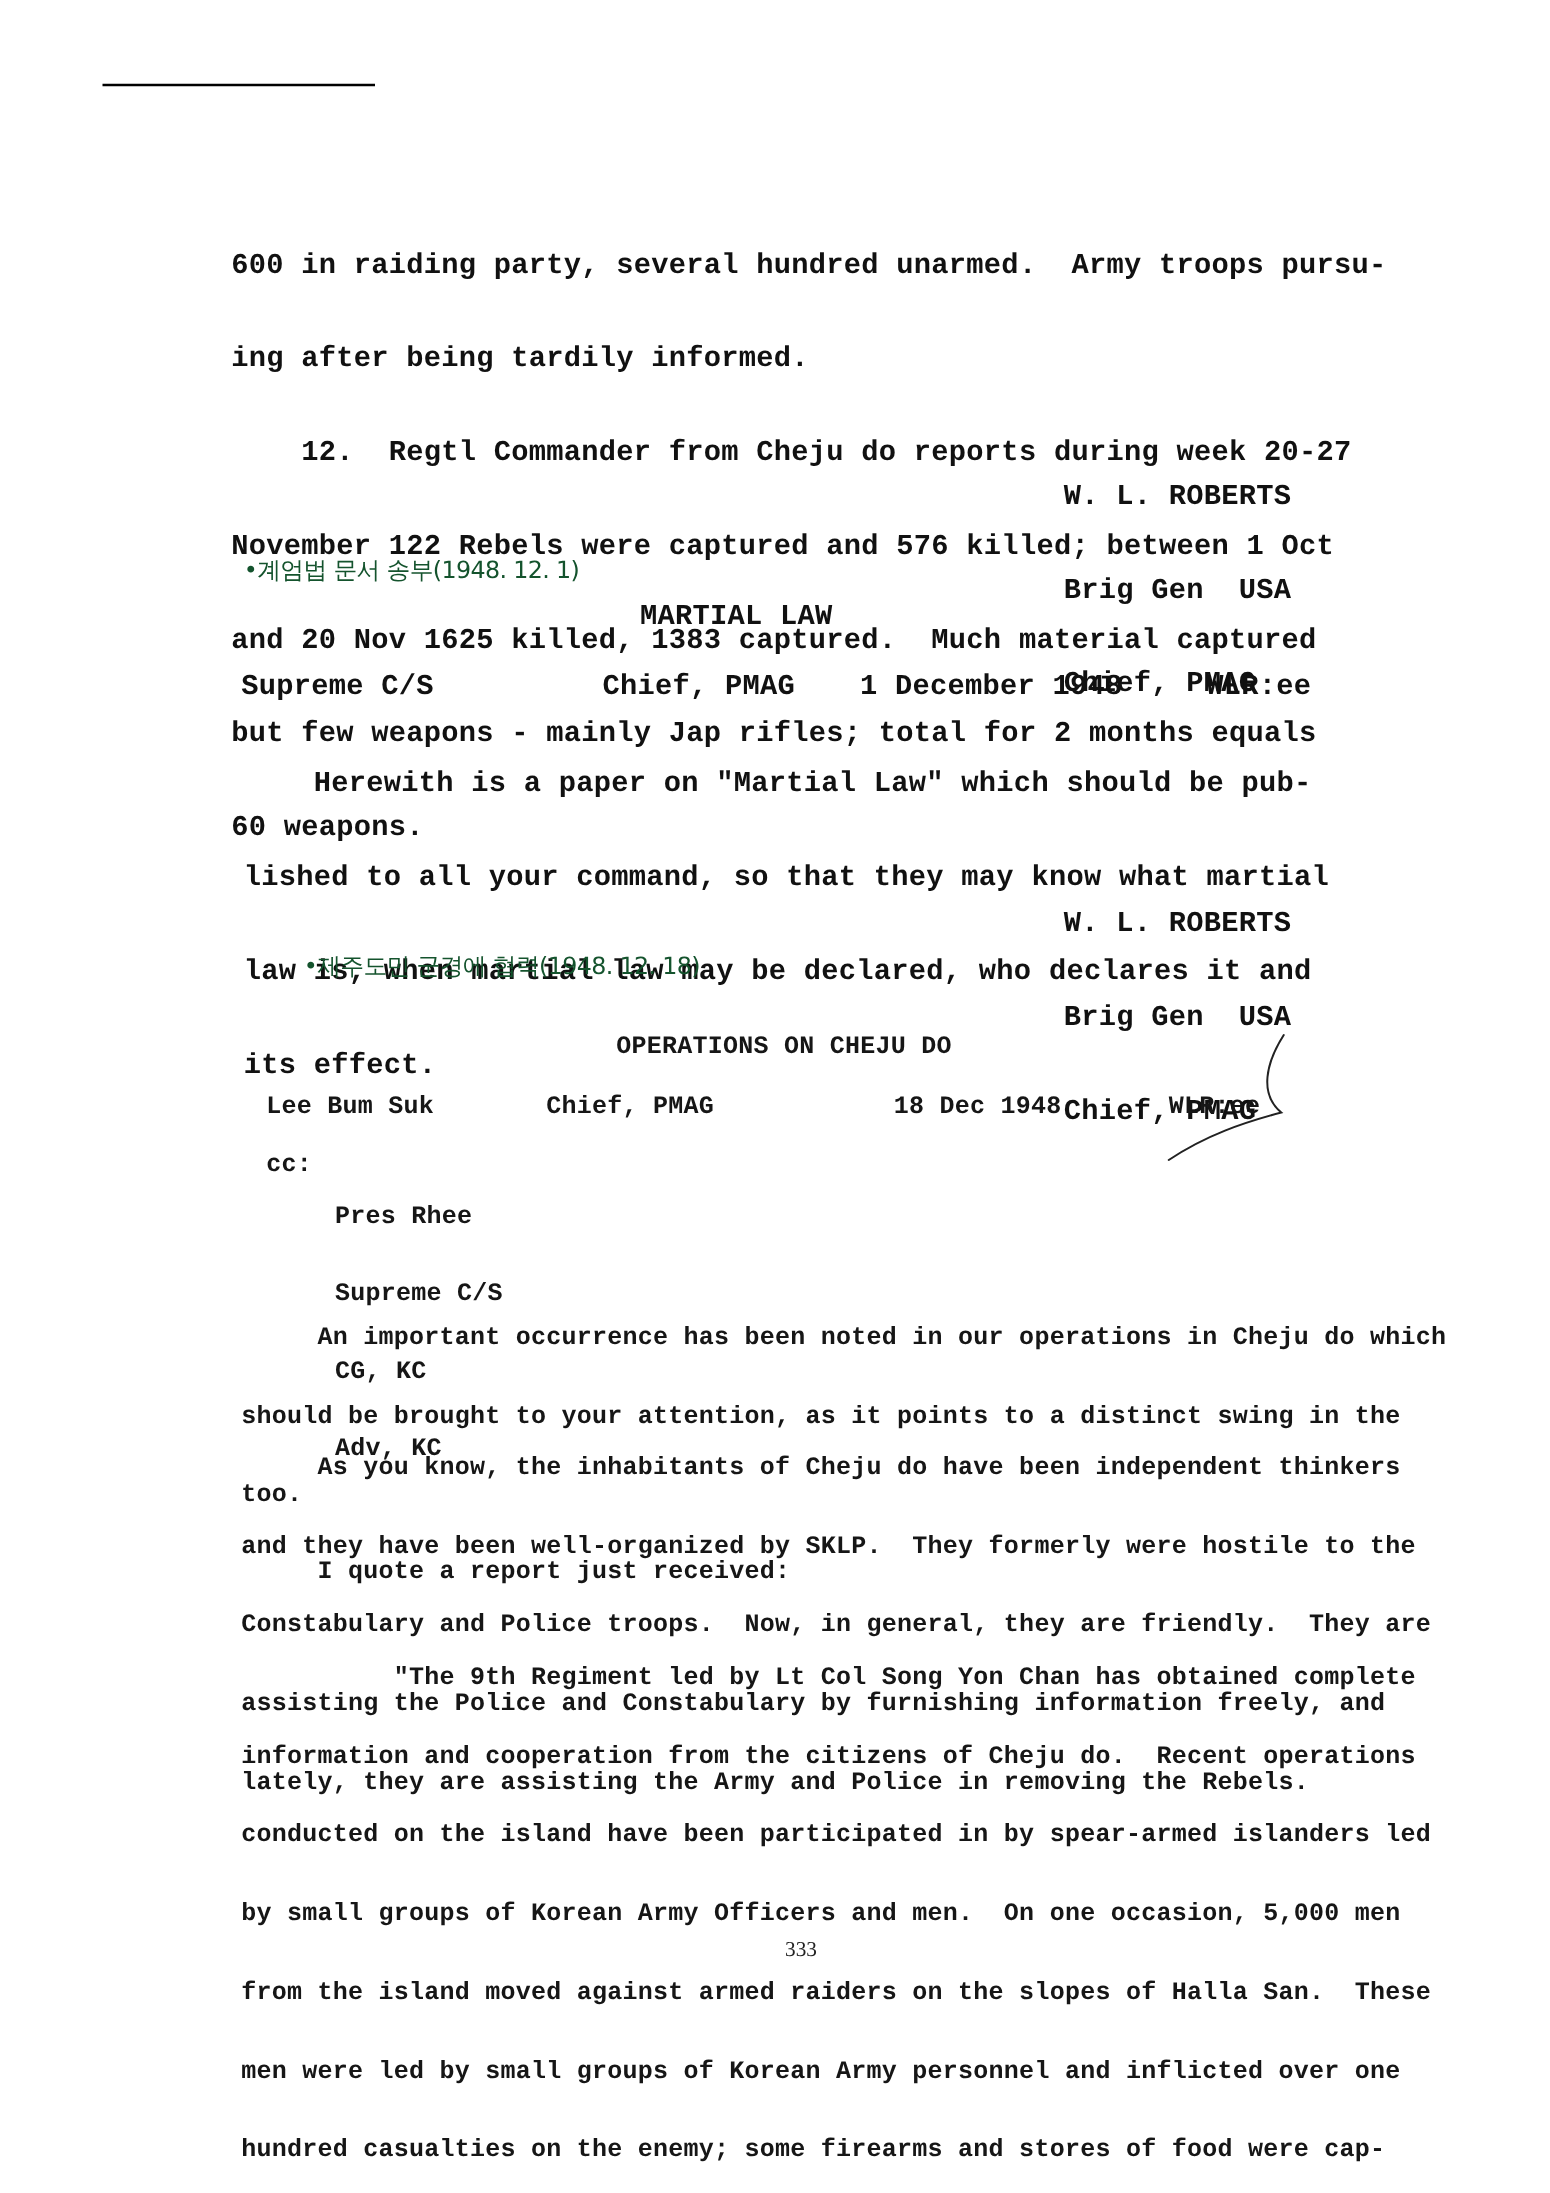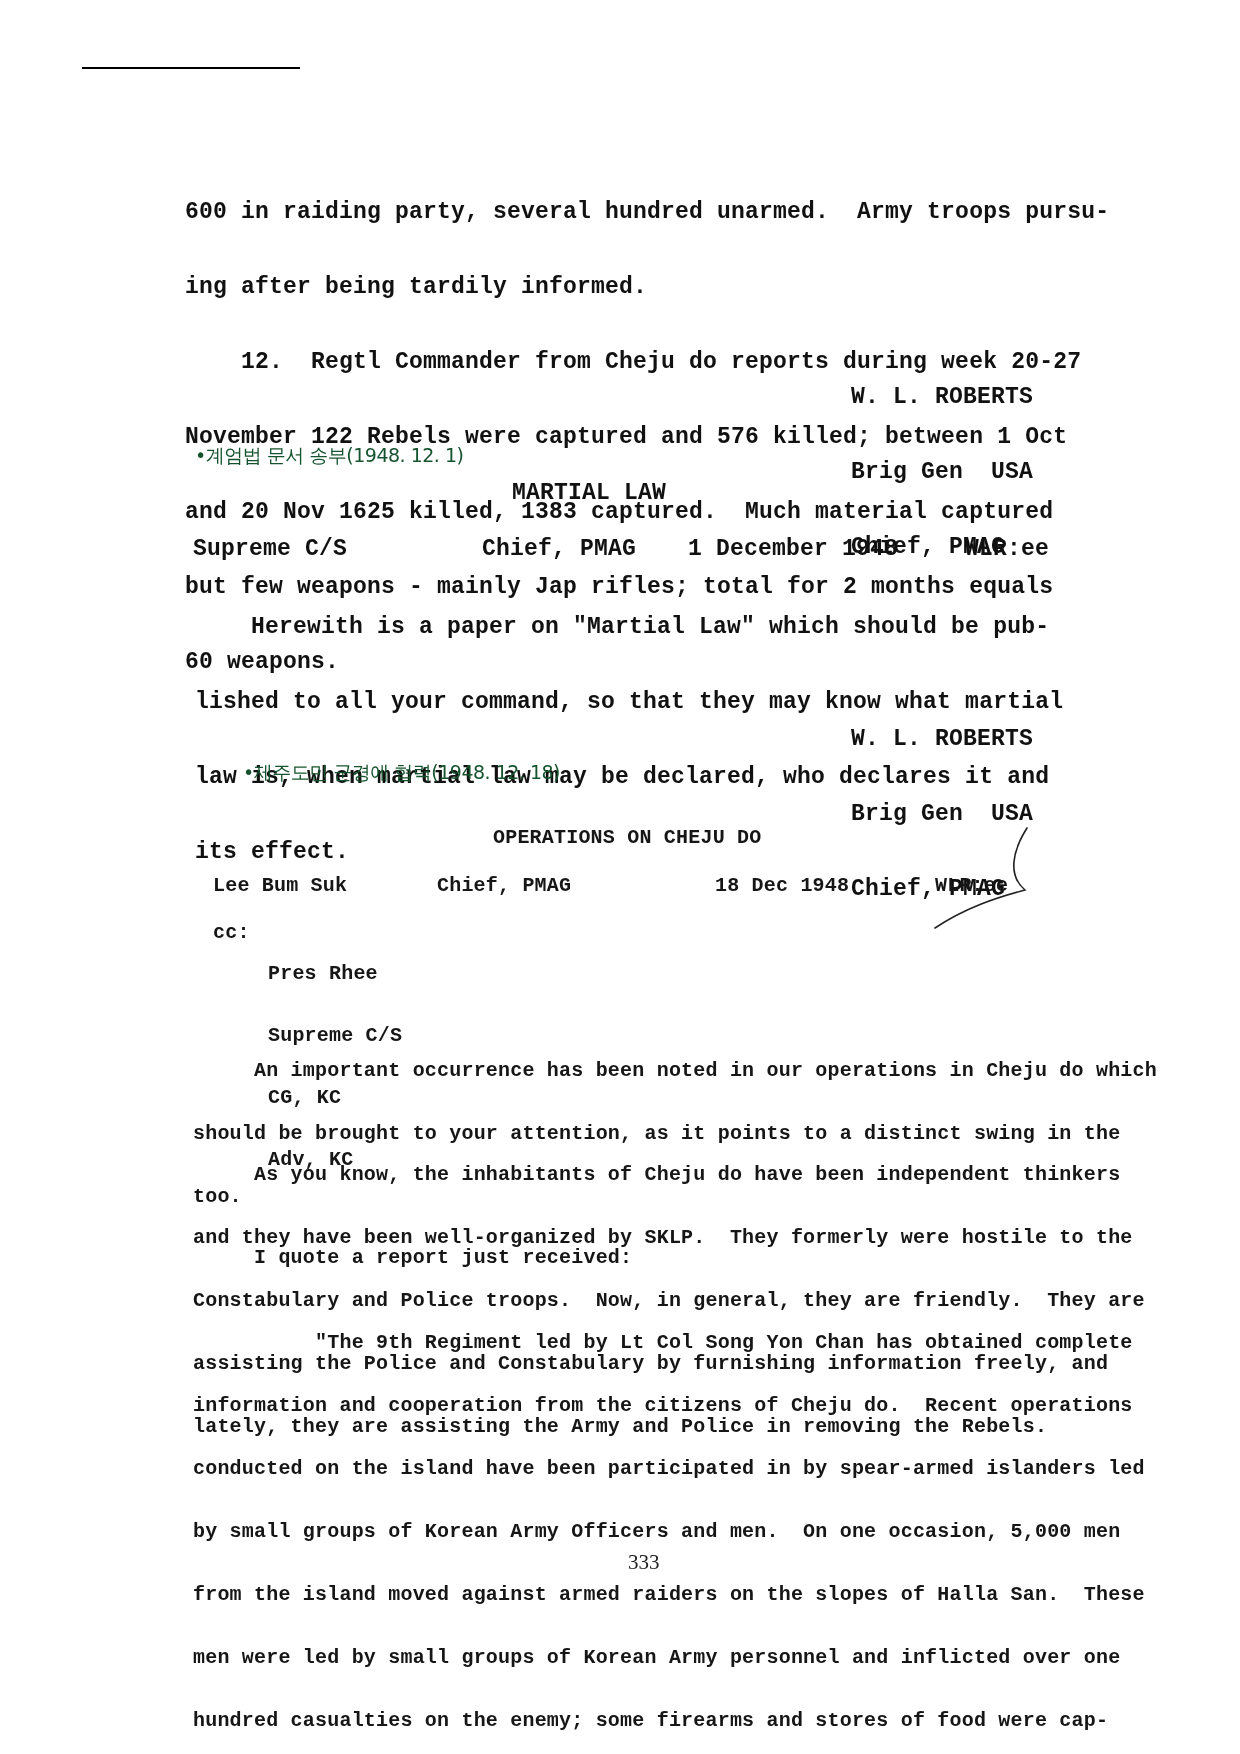"333" .pageno { font-size: 21px -> 17px }
